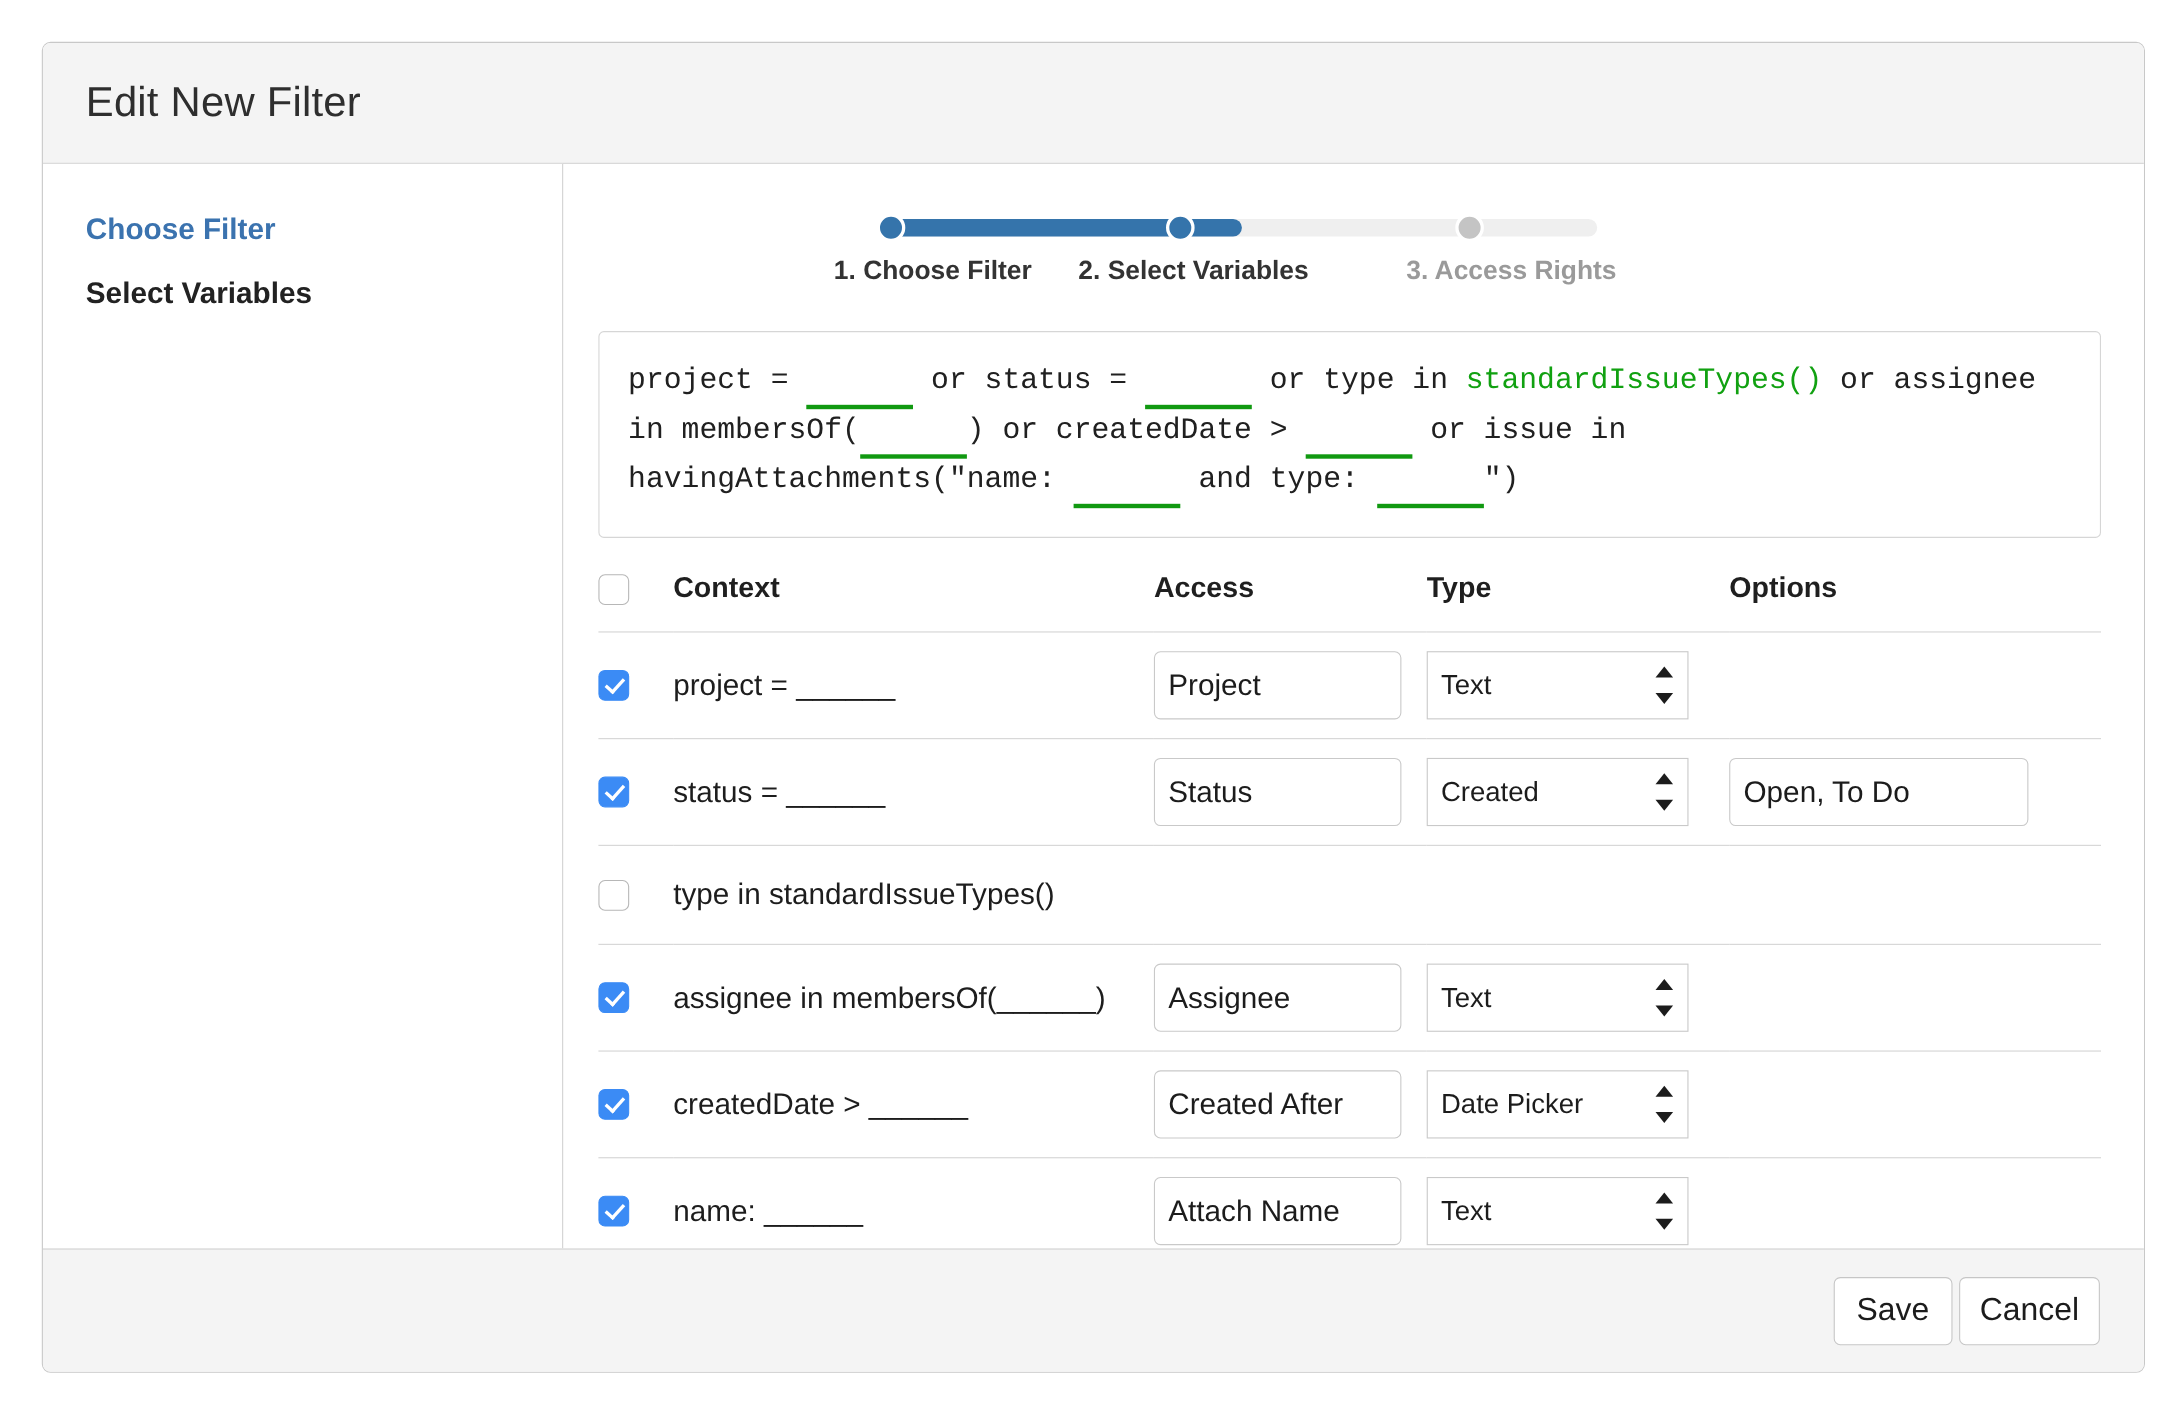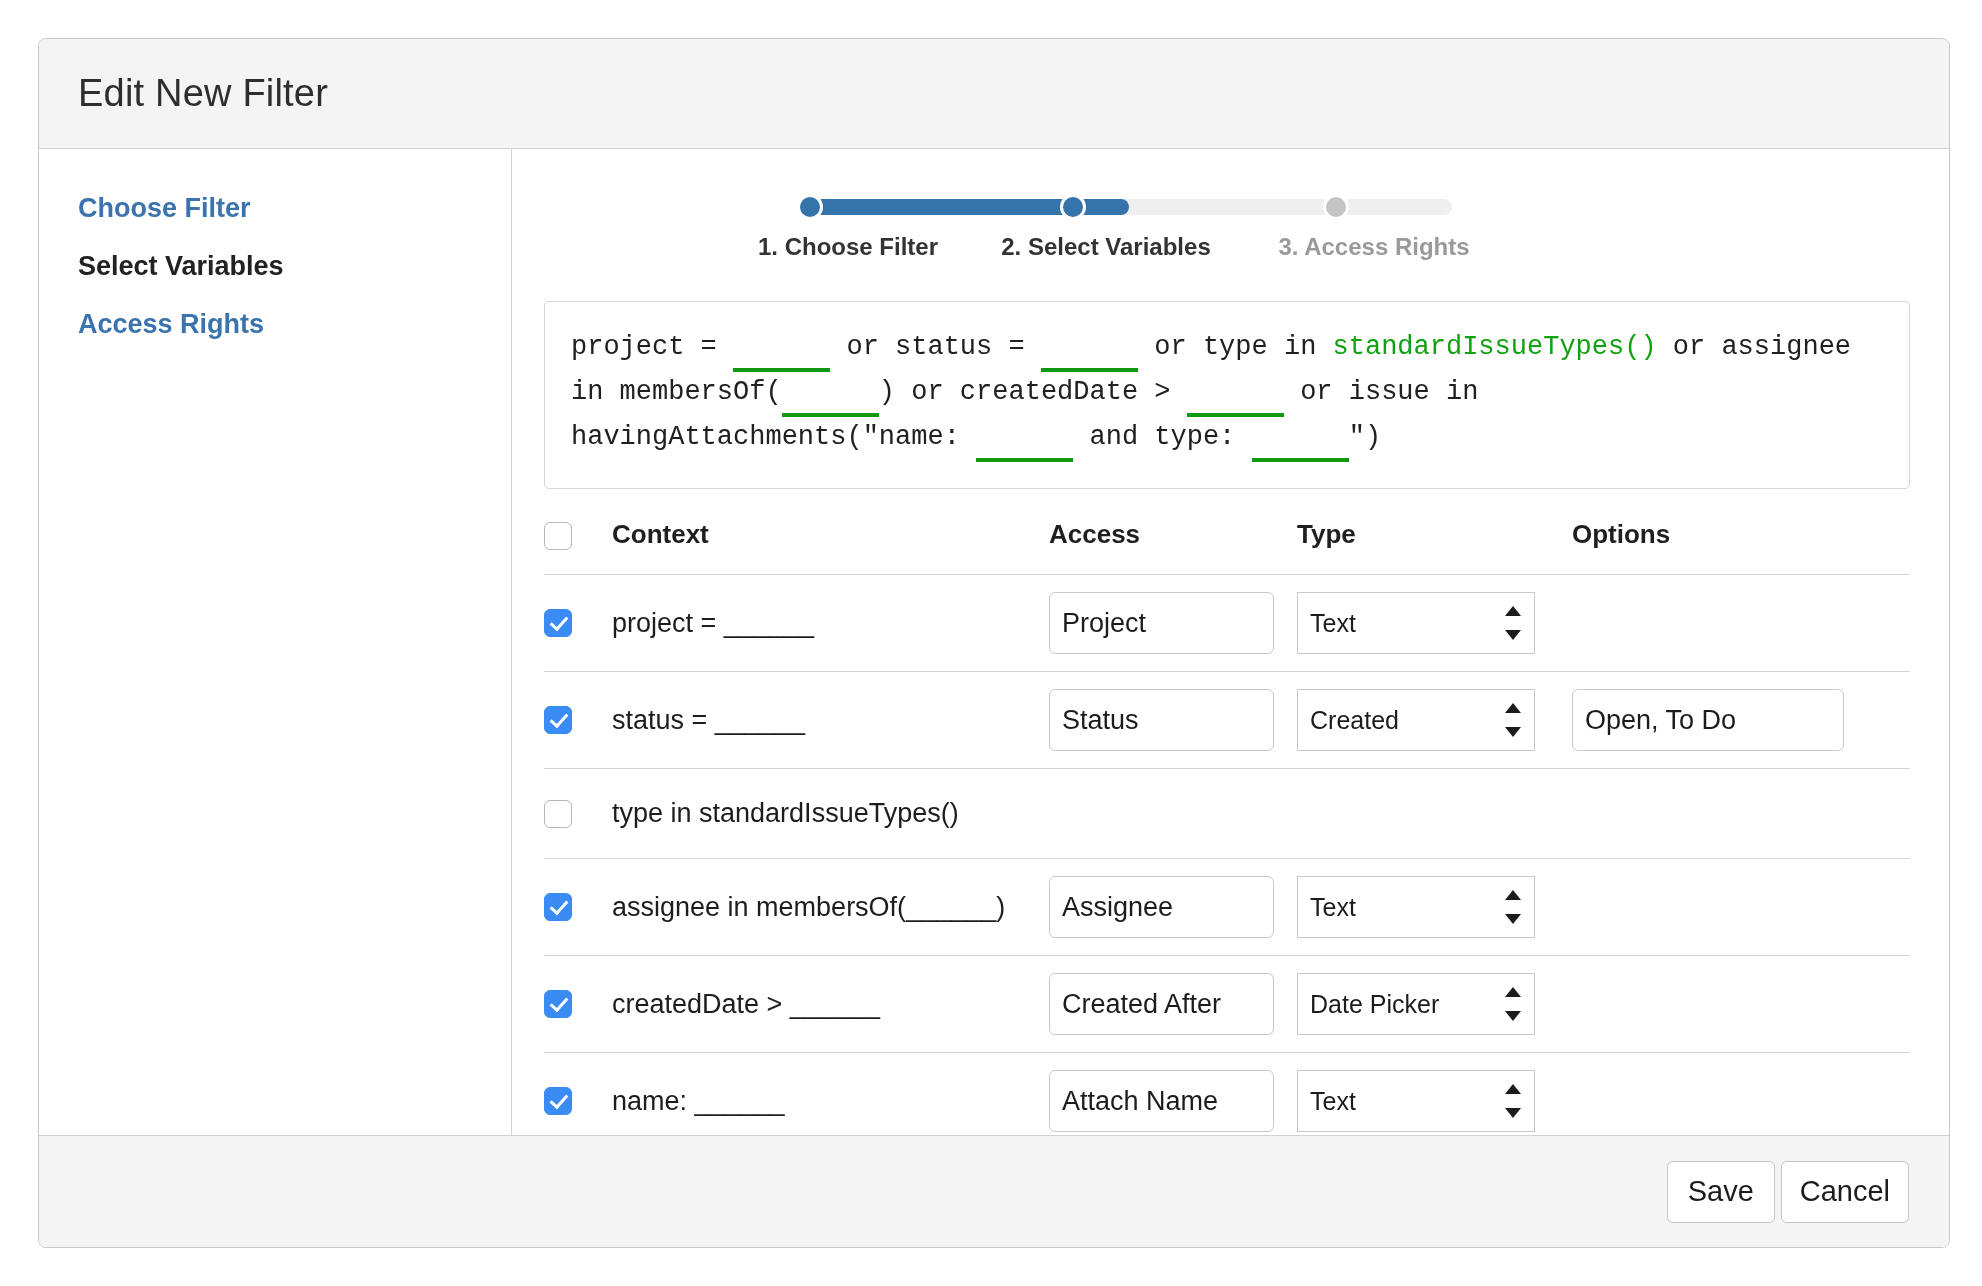"2. Select Variables" .stepper-label.l2 { left: 556px -> 535px }
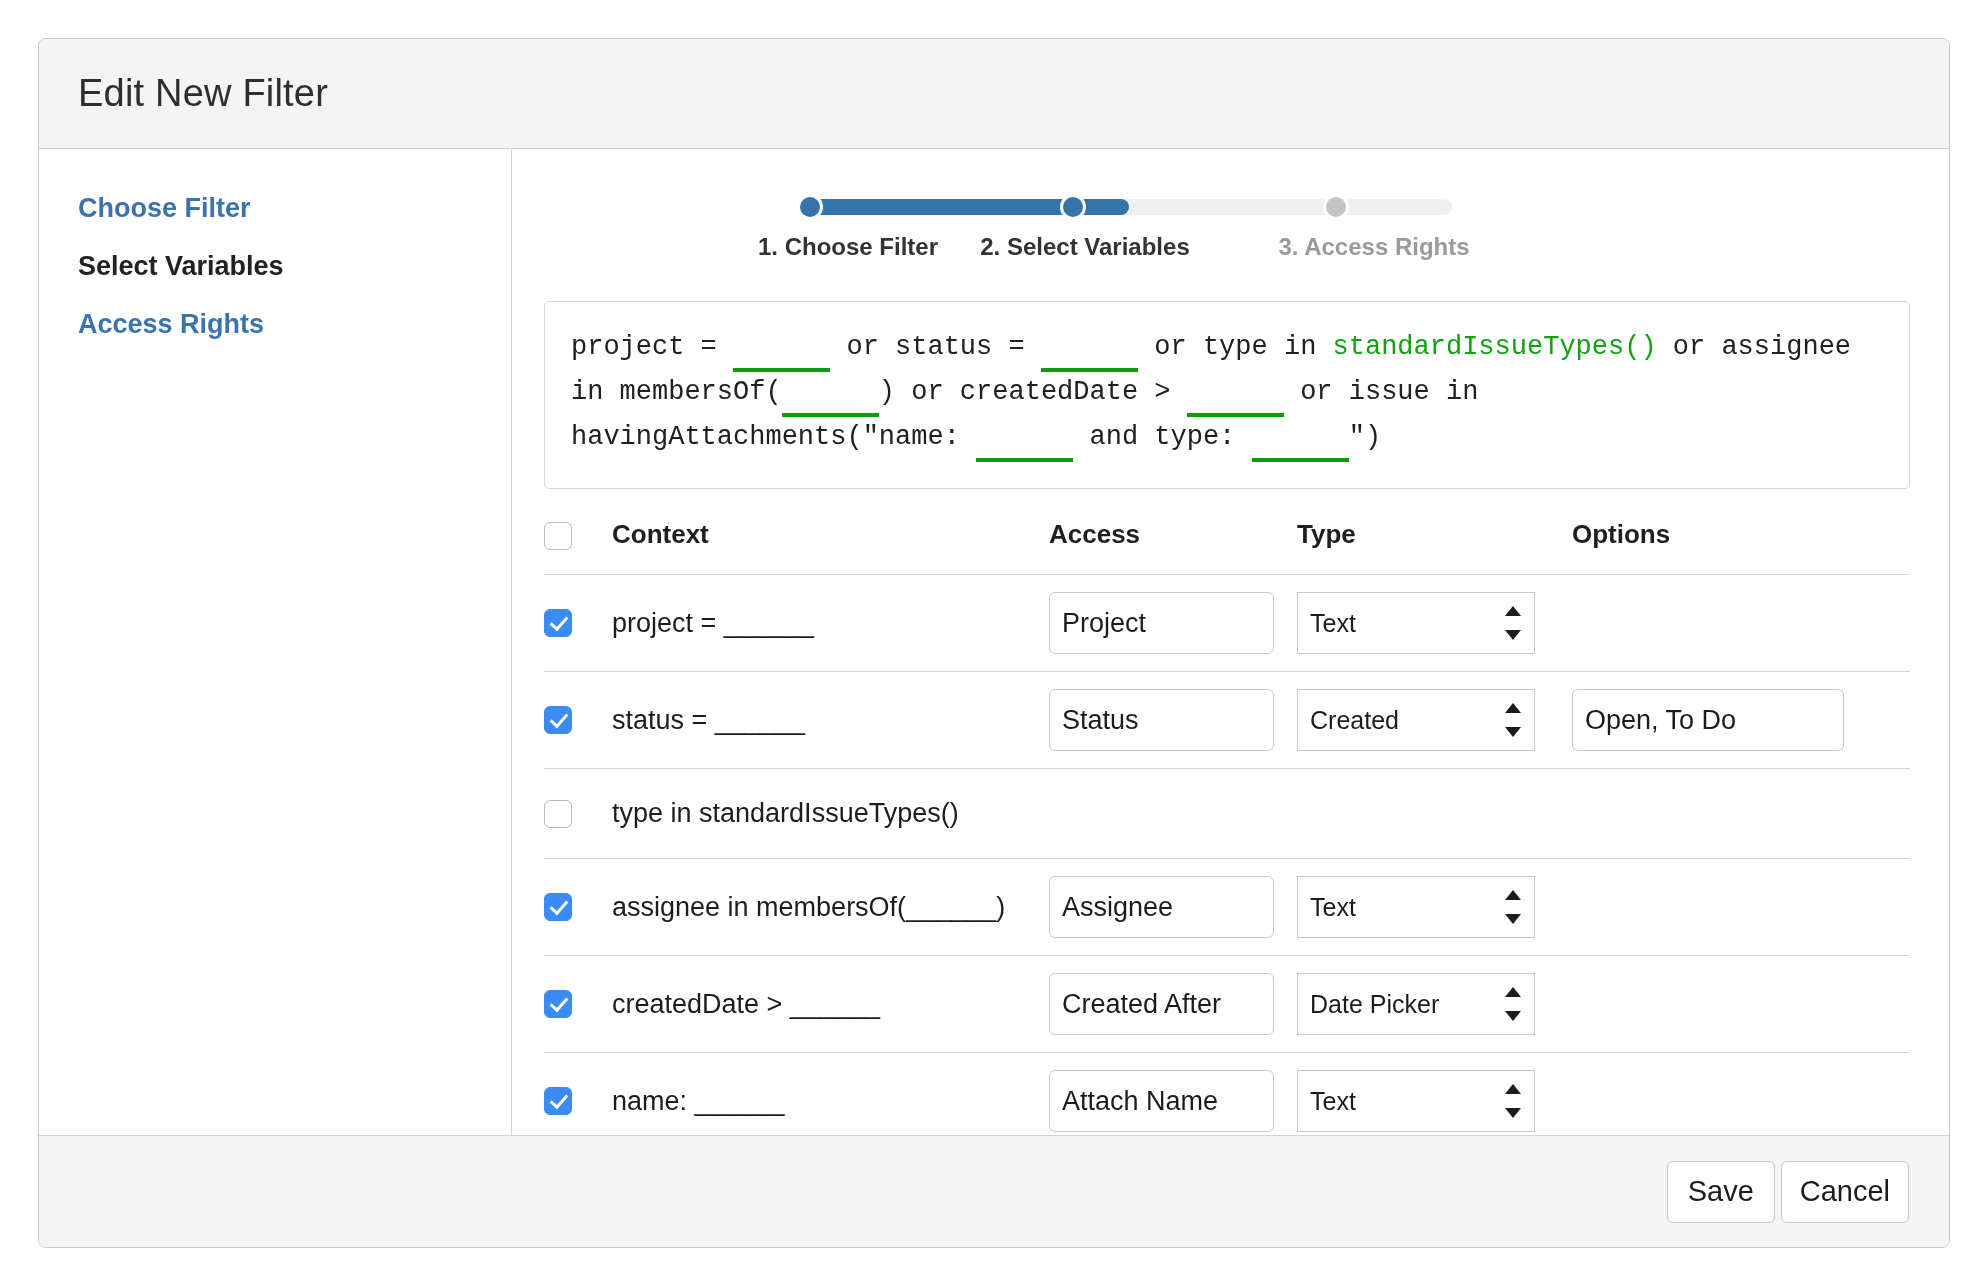"Access Rights" div.sidebar-item { html: <div>Access Rights</div> -> none }
